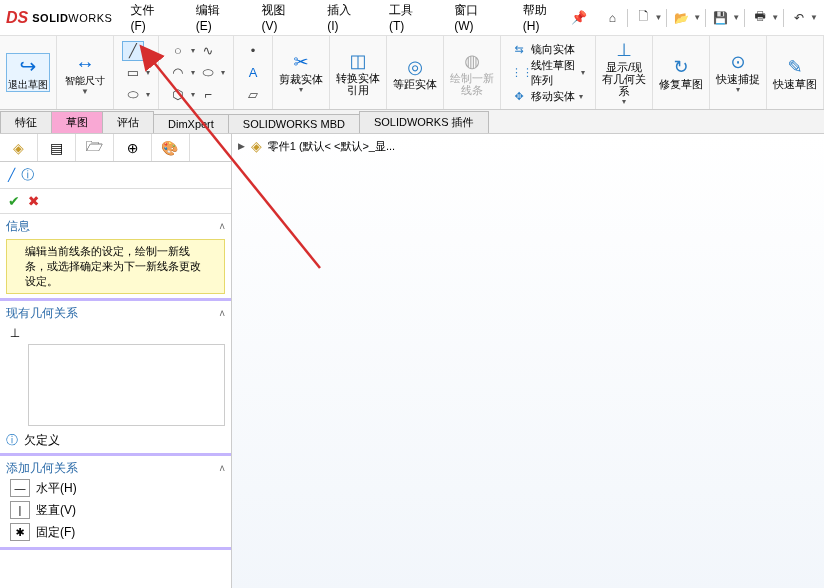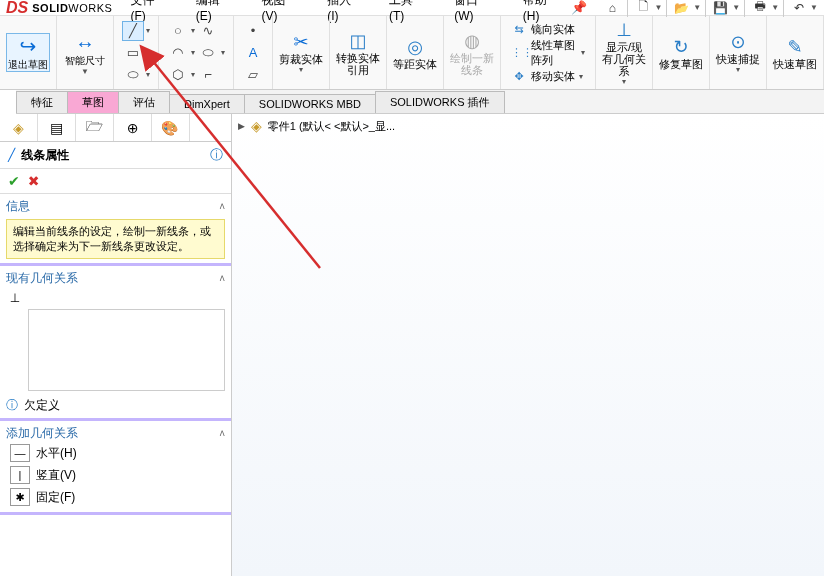"DS" .titlebar { height: 16px -> 36px }
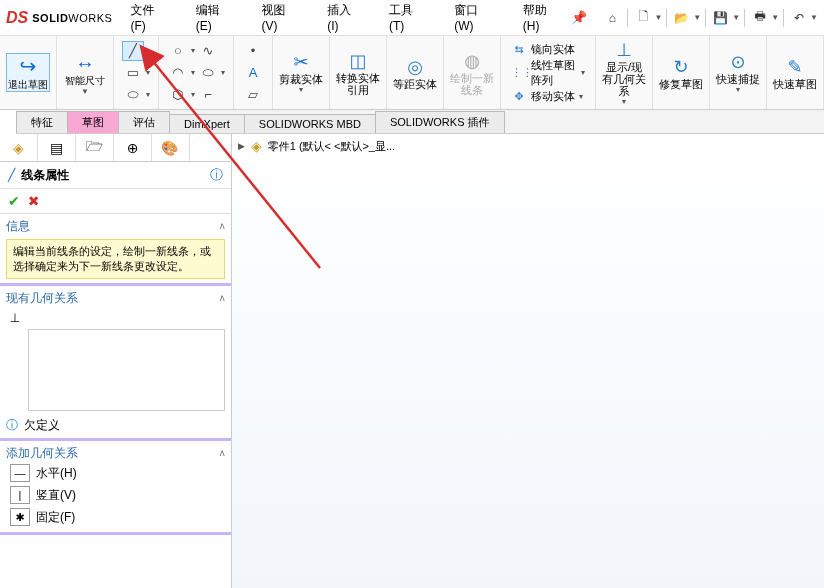"特征" .tabs { margin-left: 16px -> none }
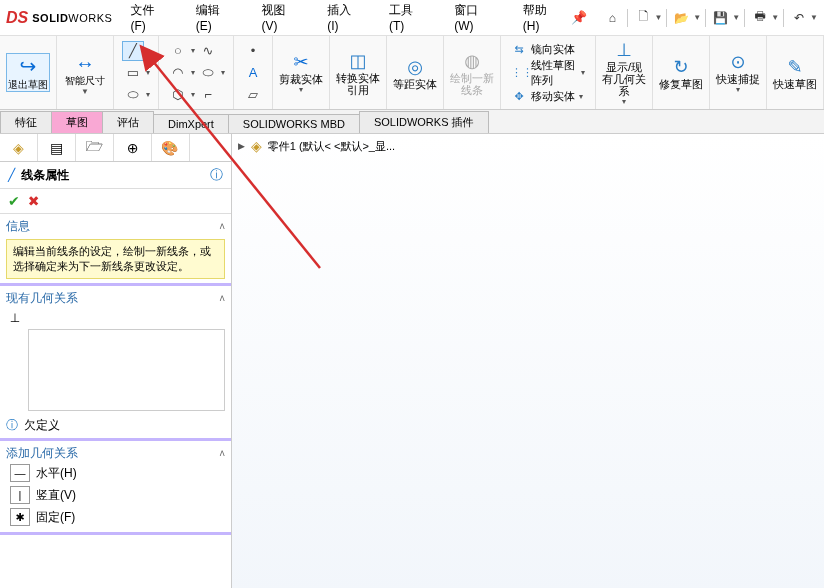"线条属性" span.t { html: <span>线条属性</span> -> none }
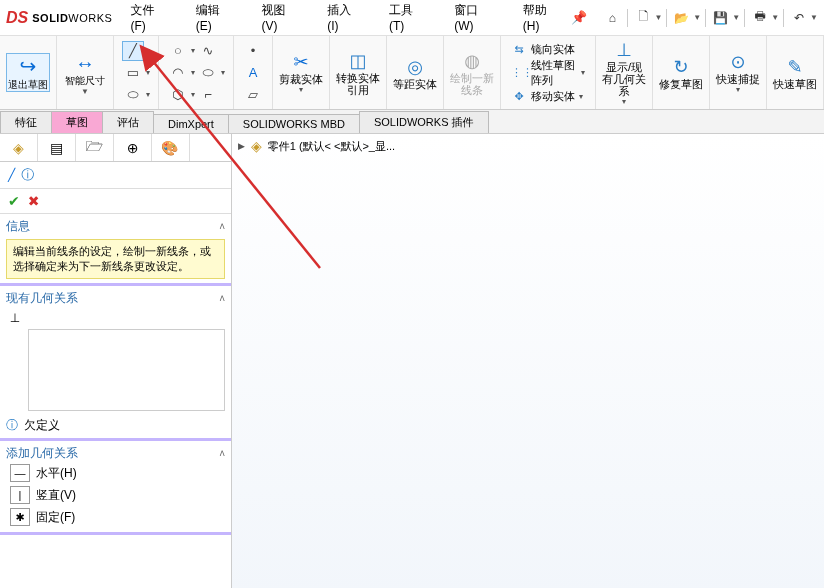"编辑当前线条的设定，绘制一新线条，或选择确定来为下一新线条更改设定。" .info-box { padding: 4px 6px -> 4px 18px }
